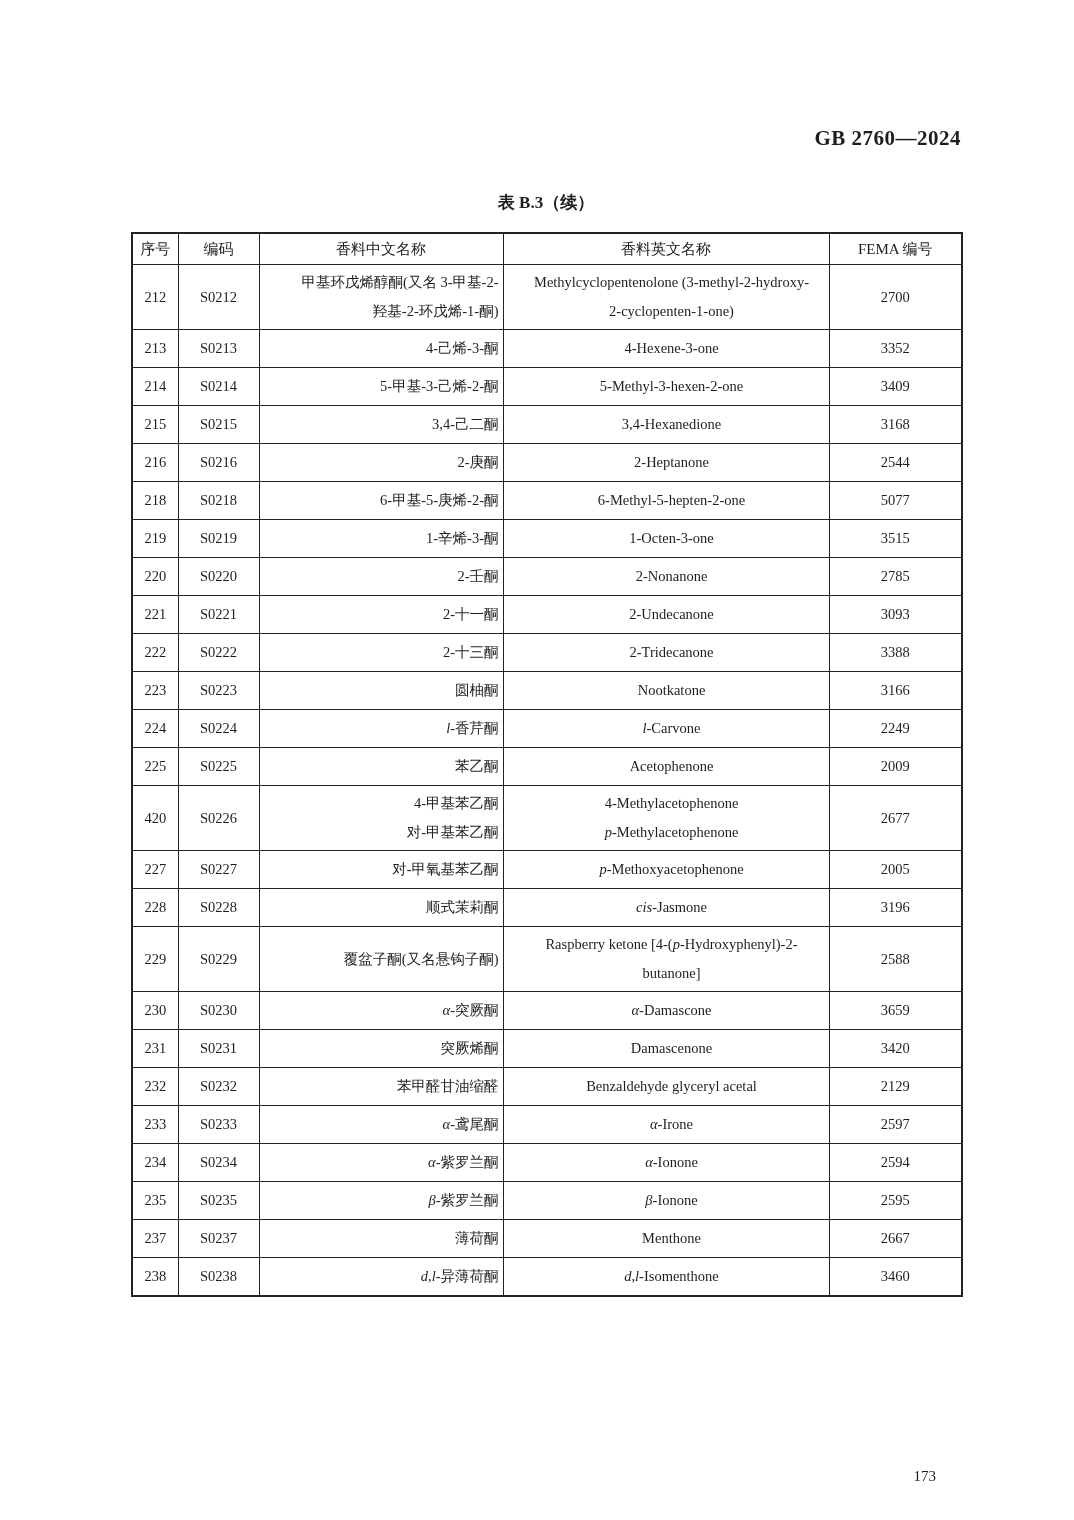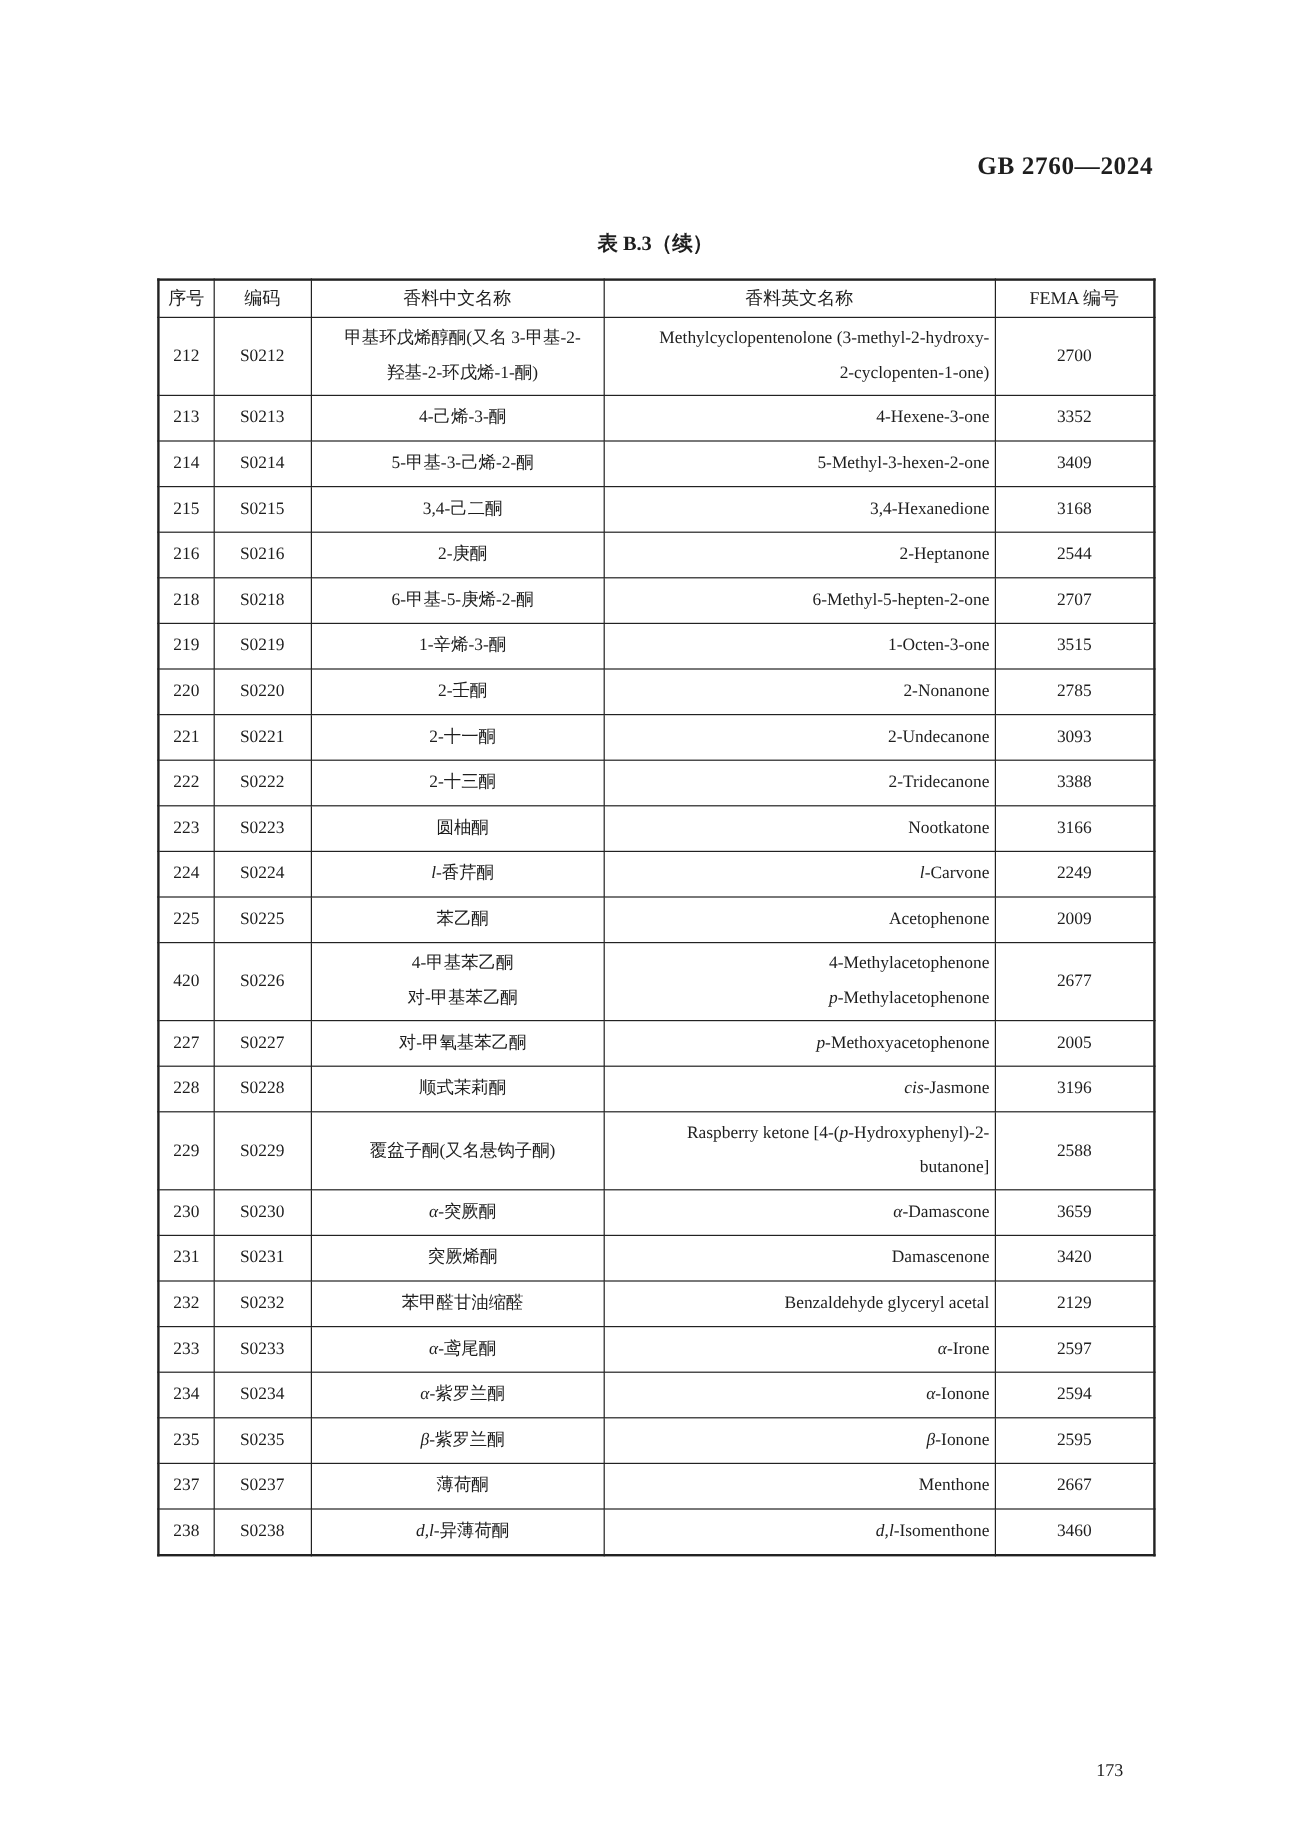"甲基环戊烯醇酮(又名 3-甲基-2-" .col-zh { text-align: center -> right }
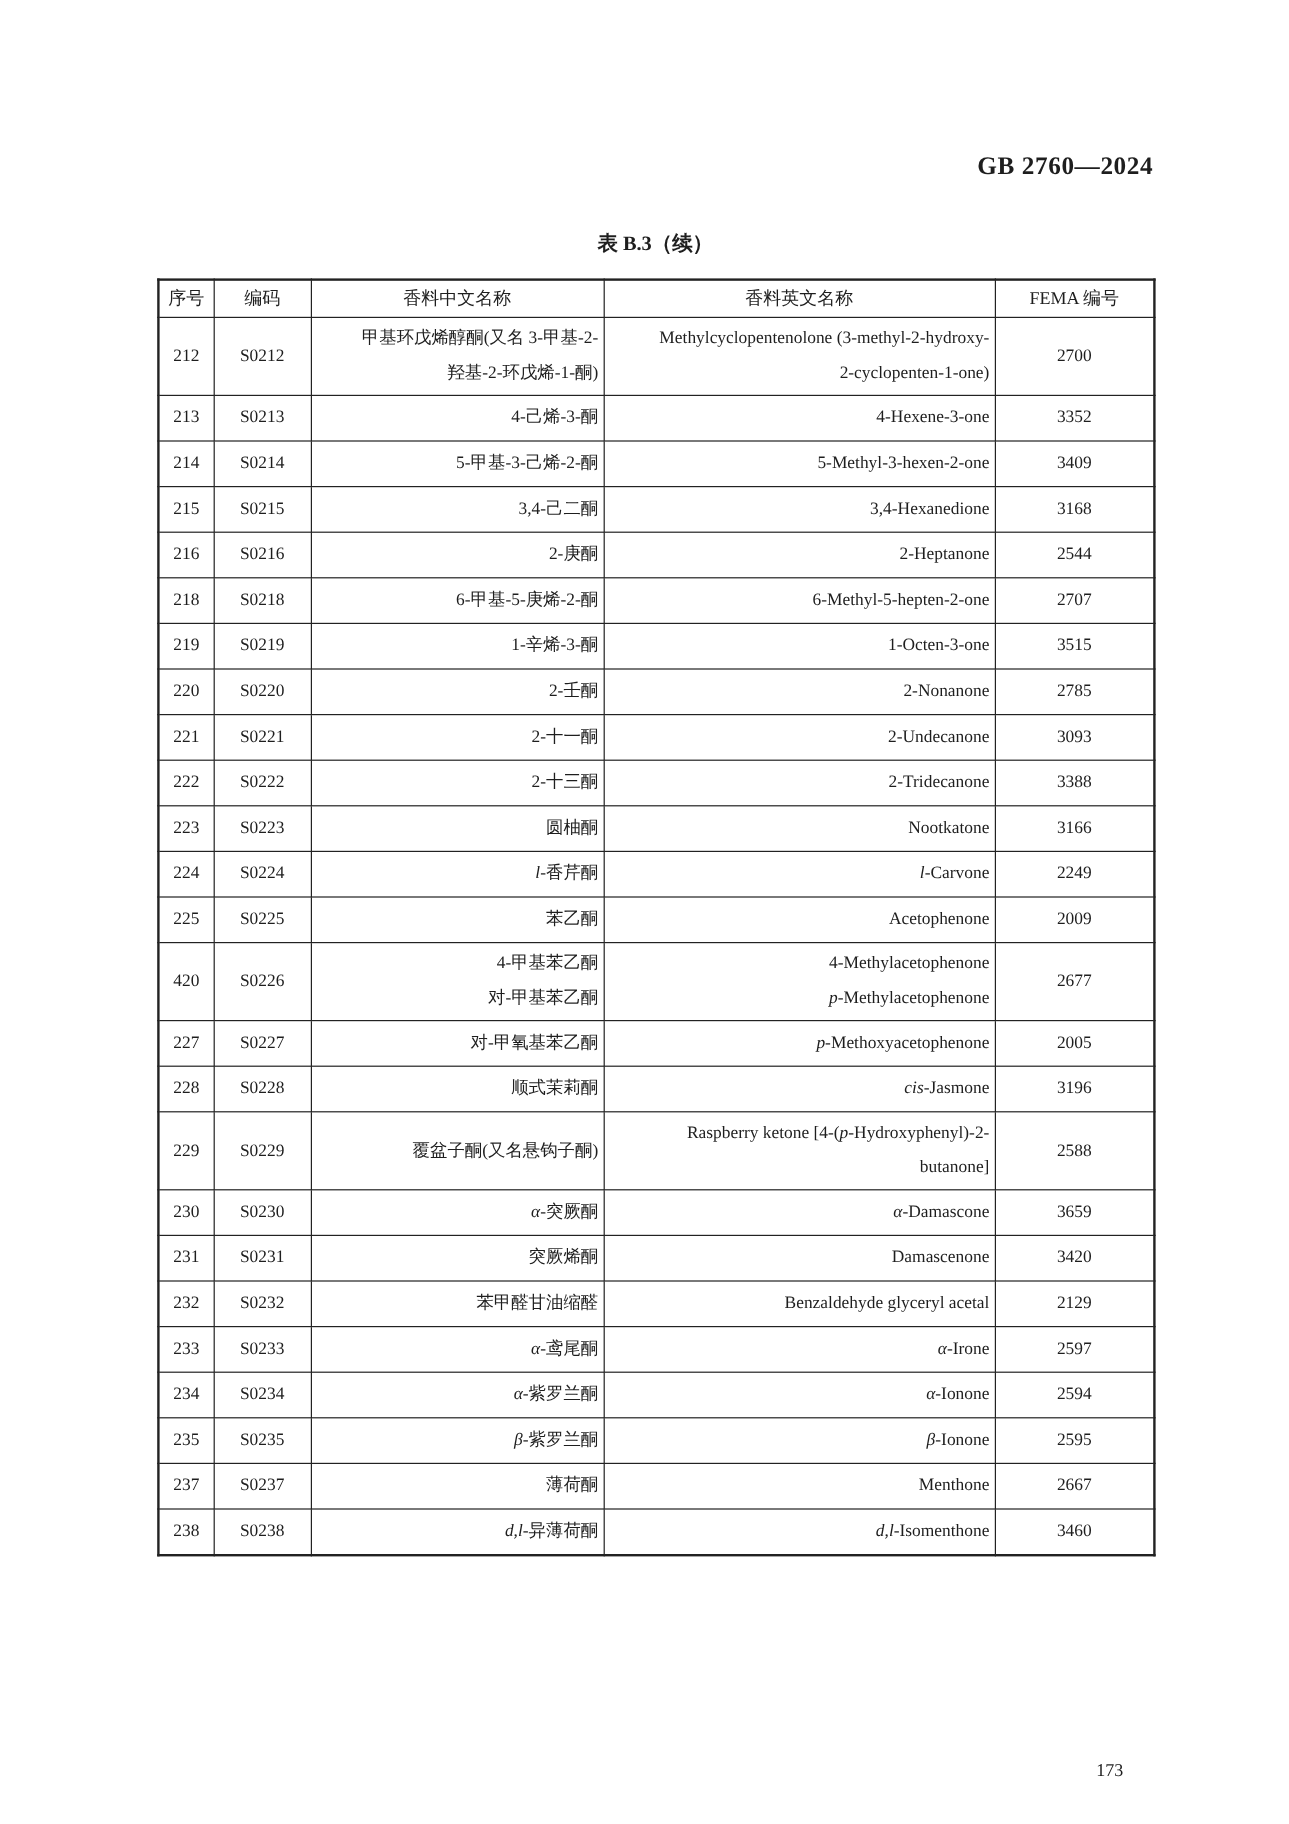"Methylcyclopentenolone" .col-en { text-align: right -> center }
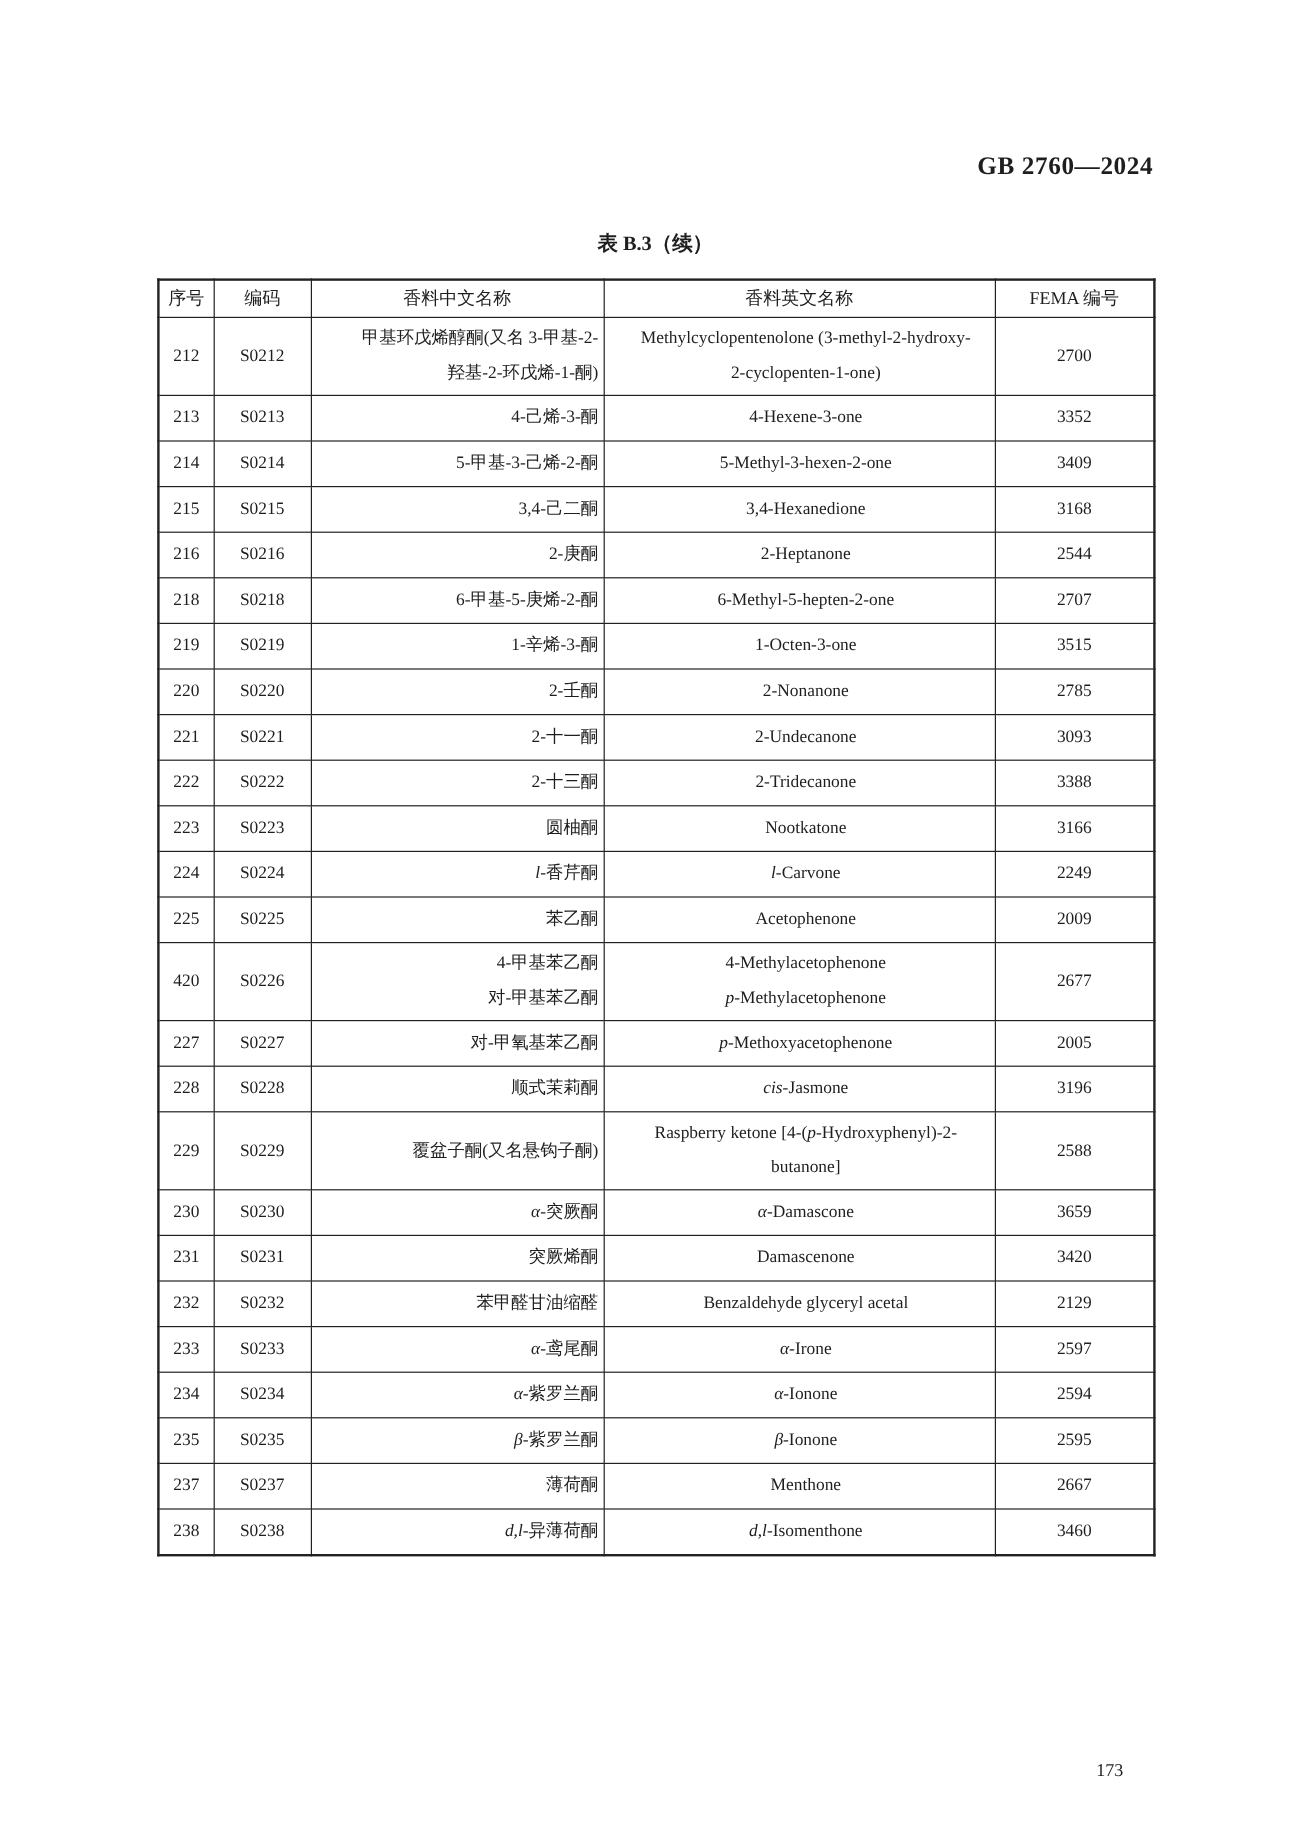"2707" td.col-fema { text: 2707 -> 5077 }
